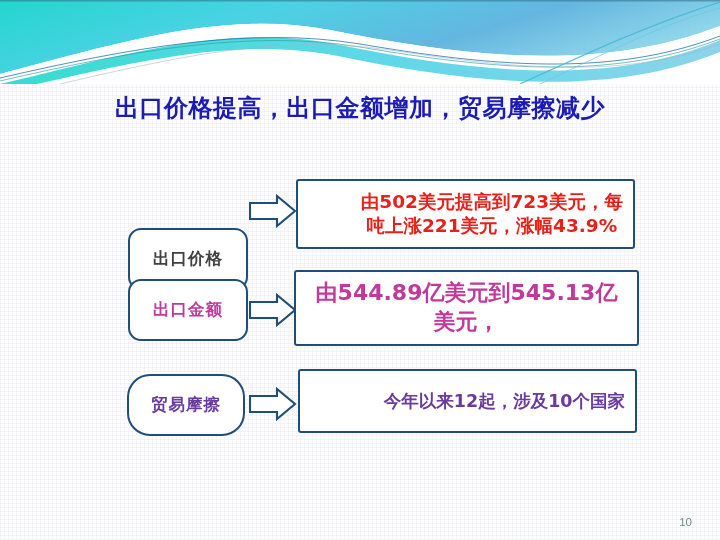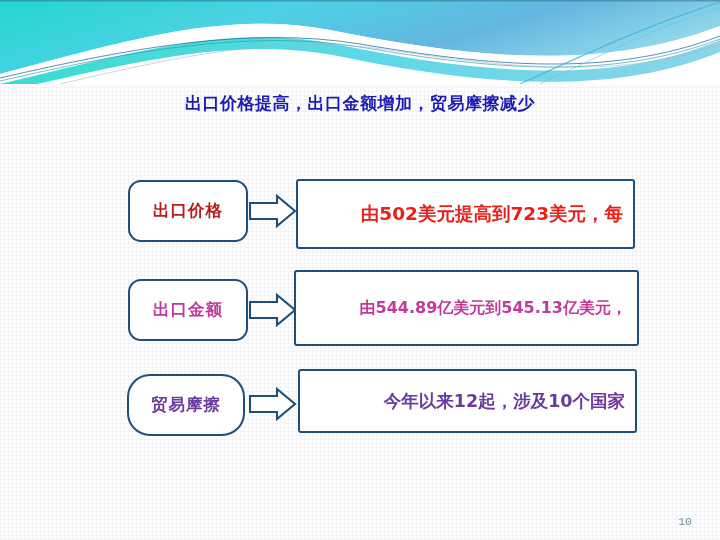"出口价格提高，出口金额增加，贸易摩擦减少" #title { font-size: 17px -> 24px }
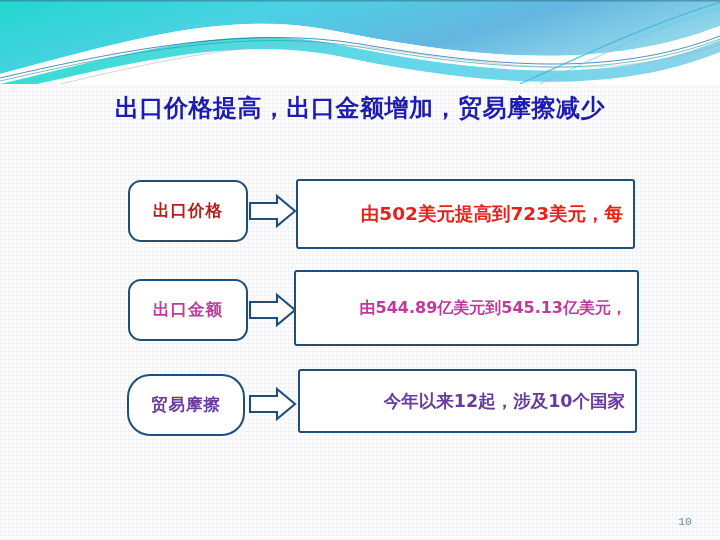"吨上涨221美元，涨幅43.9%" span.detail-text { html: none -> <span>吨上涨221美元，涨幅43.9%</span> }
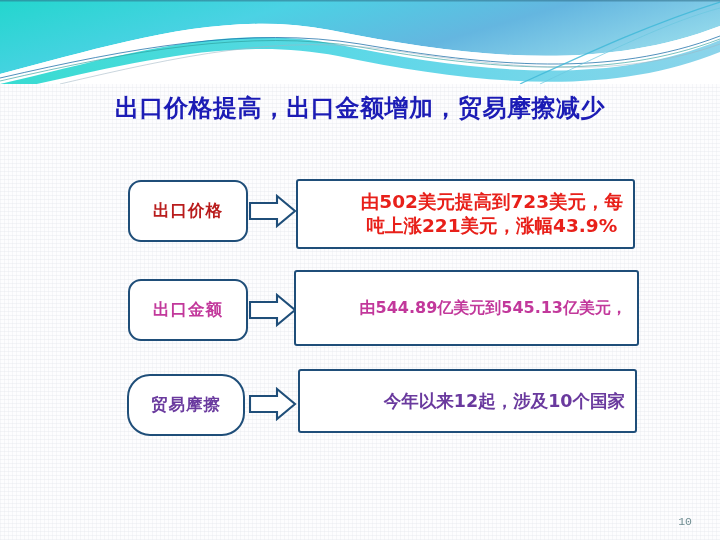"出口价格" #row-0 .label-box { color: #b91c1c -> #404040; margin-top: none -> 48px }
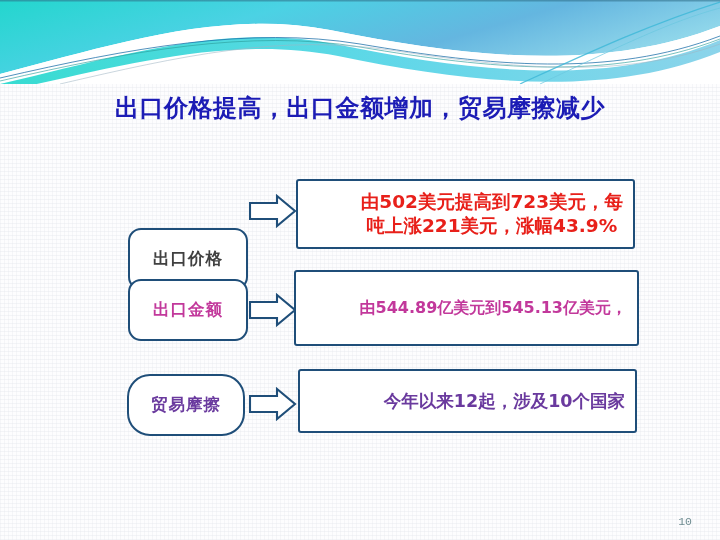"由544.89亿美元到545.13亿美元，" #row-1 .detail-box { font-size: 16px -> 22px }
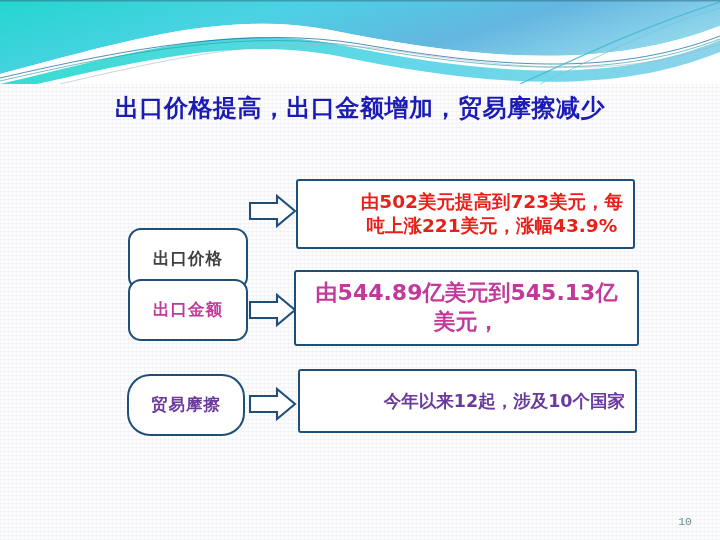"10" #page-number { font-family: Liberation Mono, monospace -> Liberation Sans, sans-serif }
